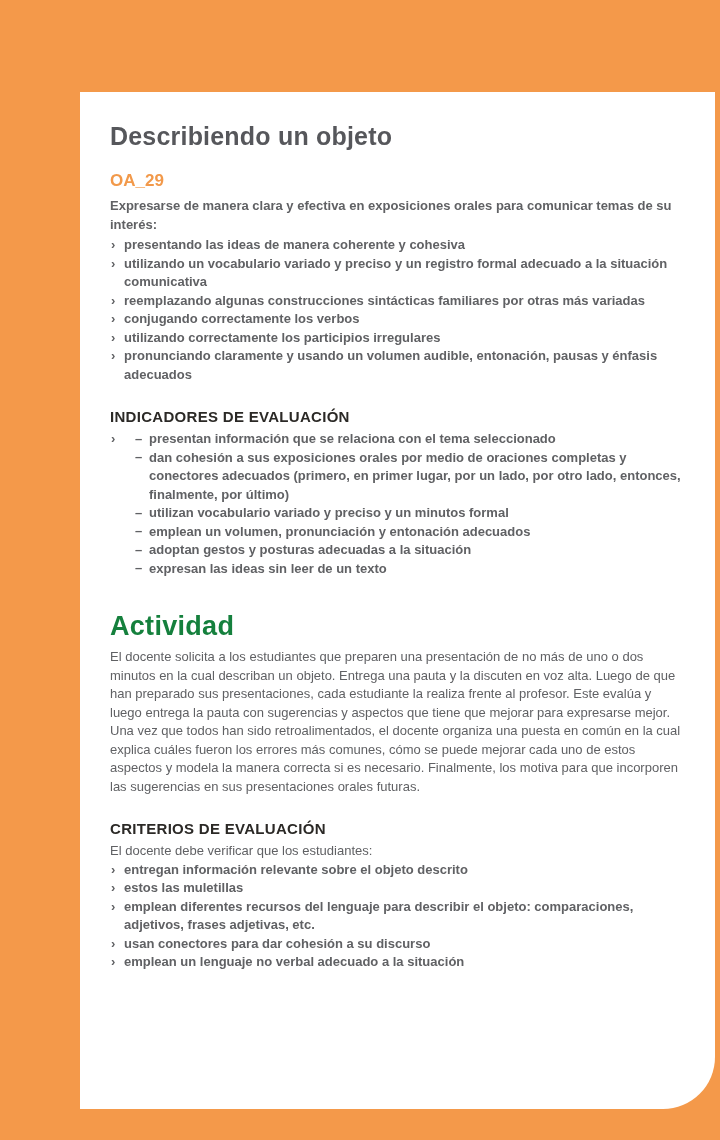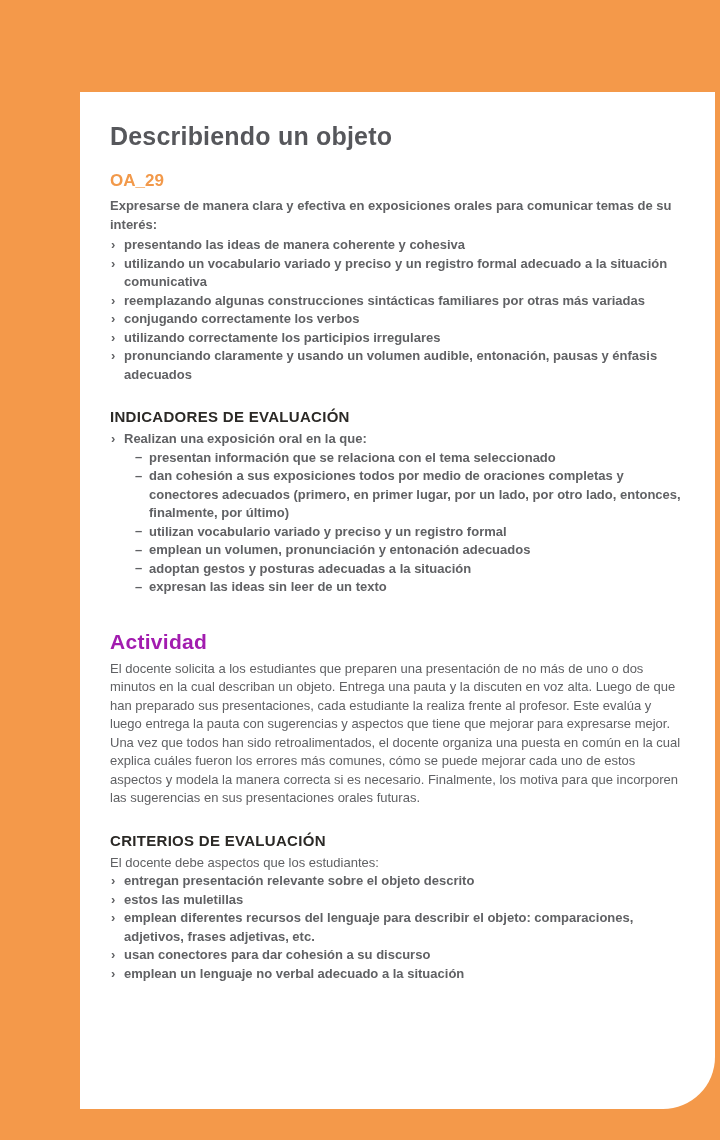"Realizan una exposición oral en" span { html: <span>Realizan una exposición oral en la que:</span> -> none }
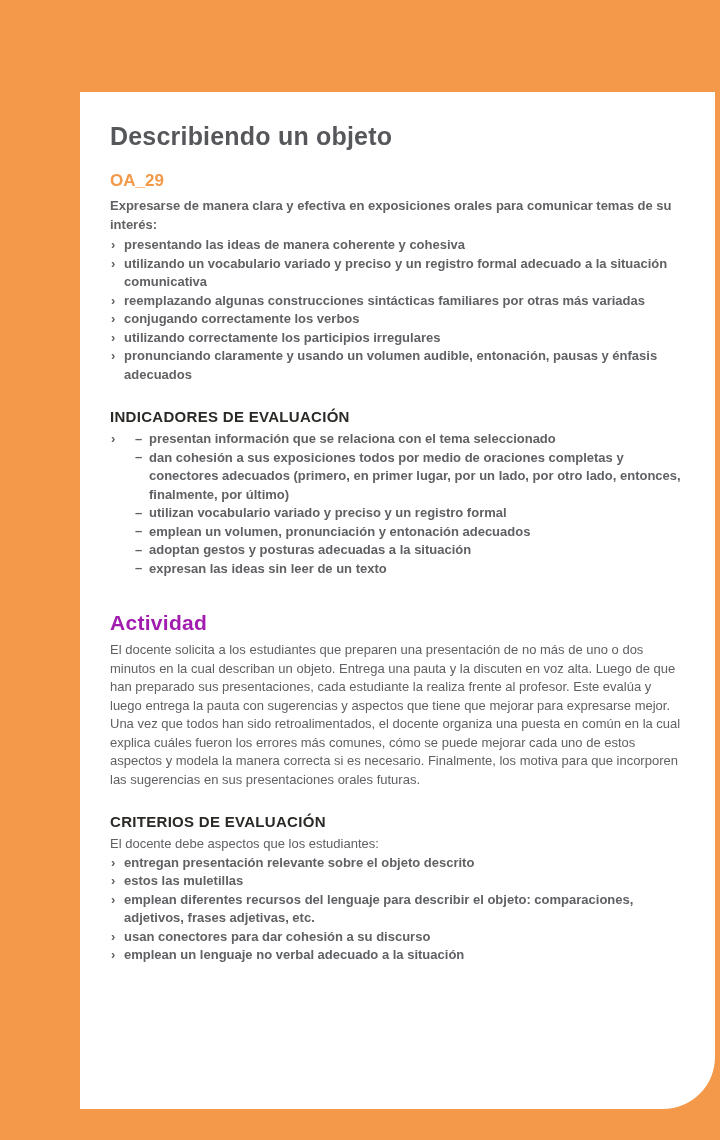"dan cohesión a sus exposiciones" li { text: todos -> orales }
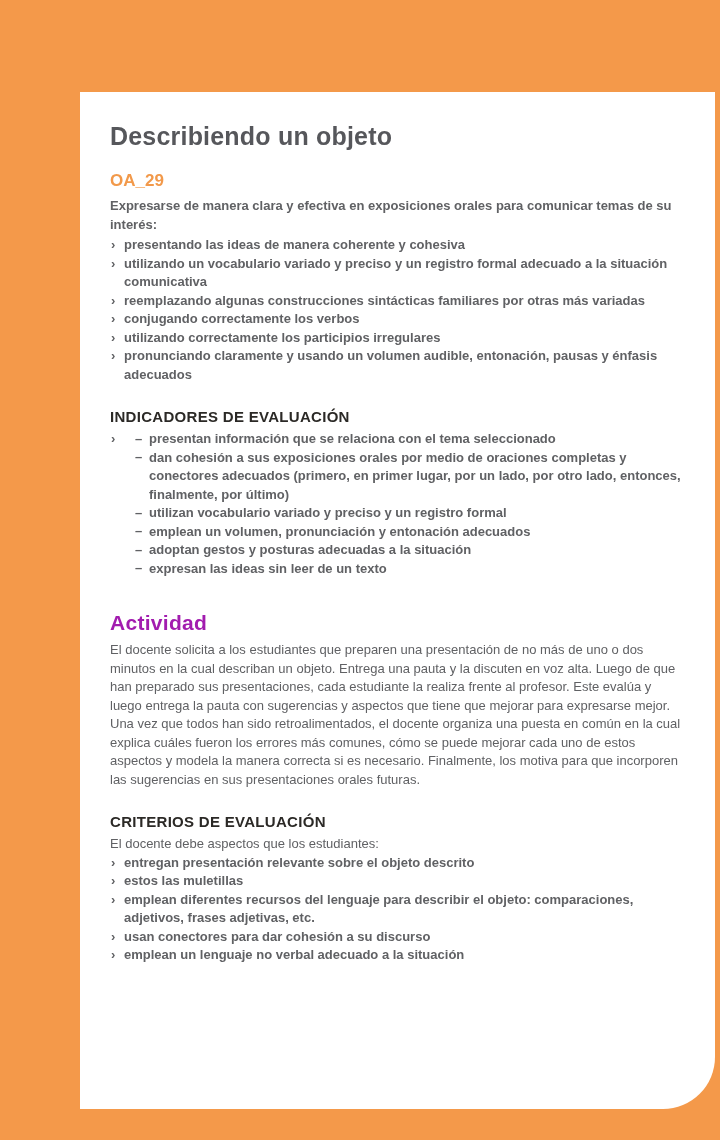"utilizan vocabulario variado y preciso" li { text: registro -> minutos }
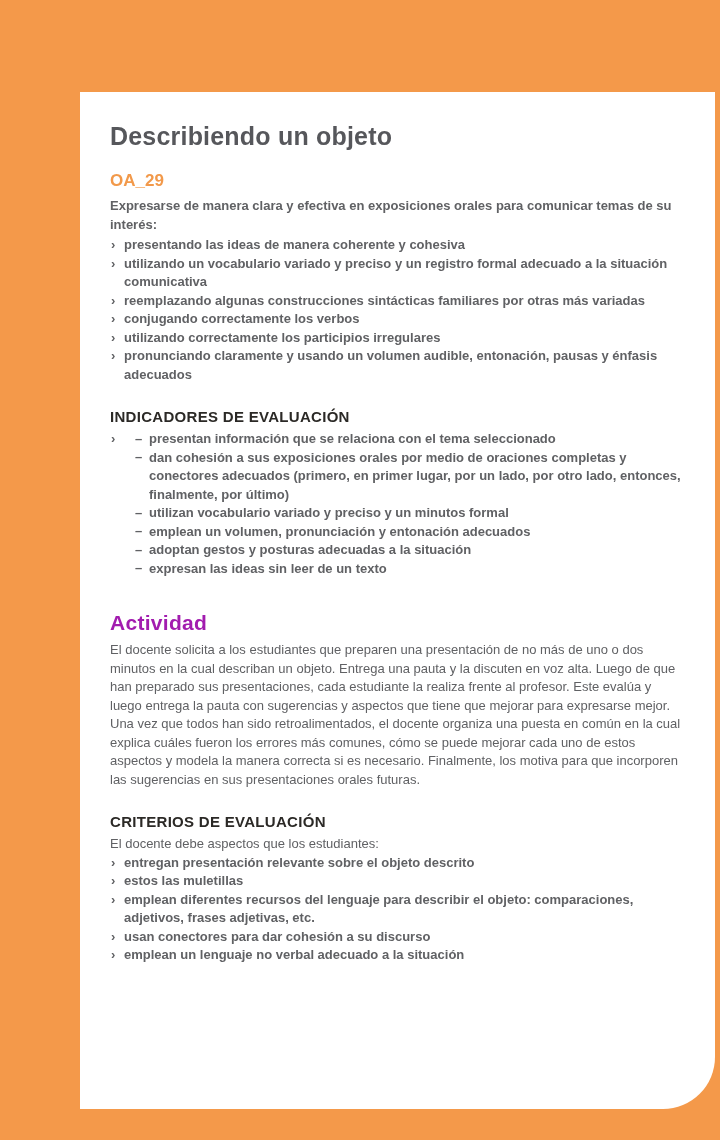"Actividad" .big-heading { color: #a21caf -> #15803d; font-size: 21px -> 27px }
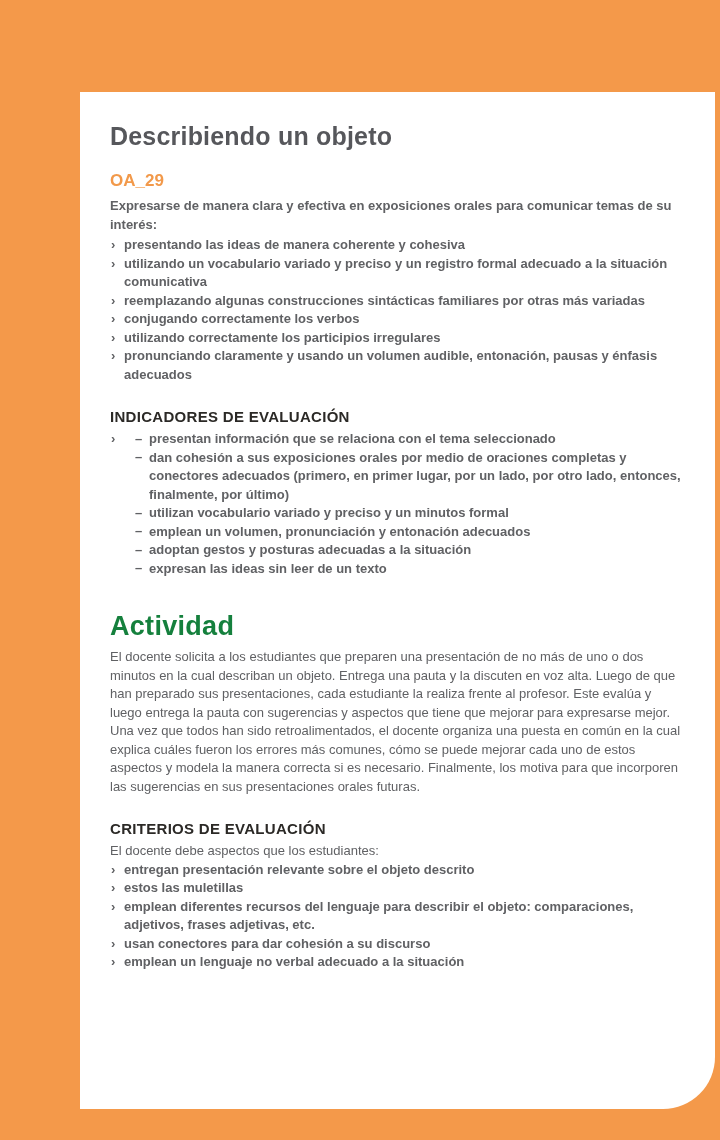"El docente debe aspectos que" p.body-text { text: aspectos -> verificar }
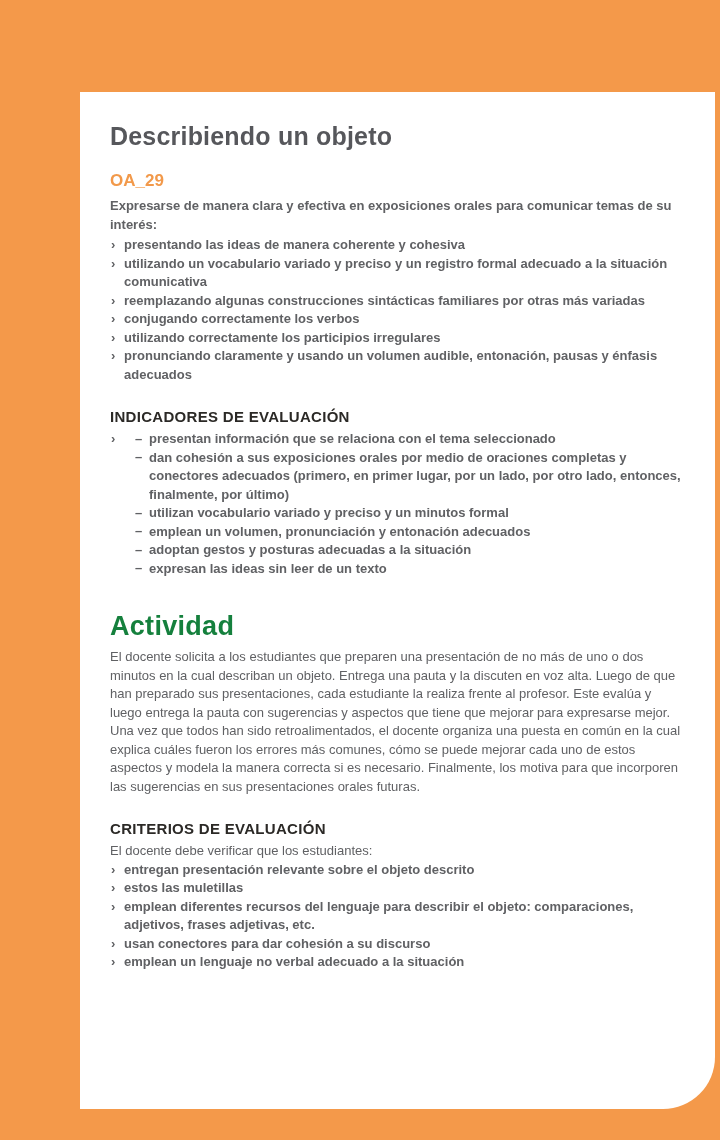"entregan presentación relevante sobre el" li { text: presentación -> información }
